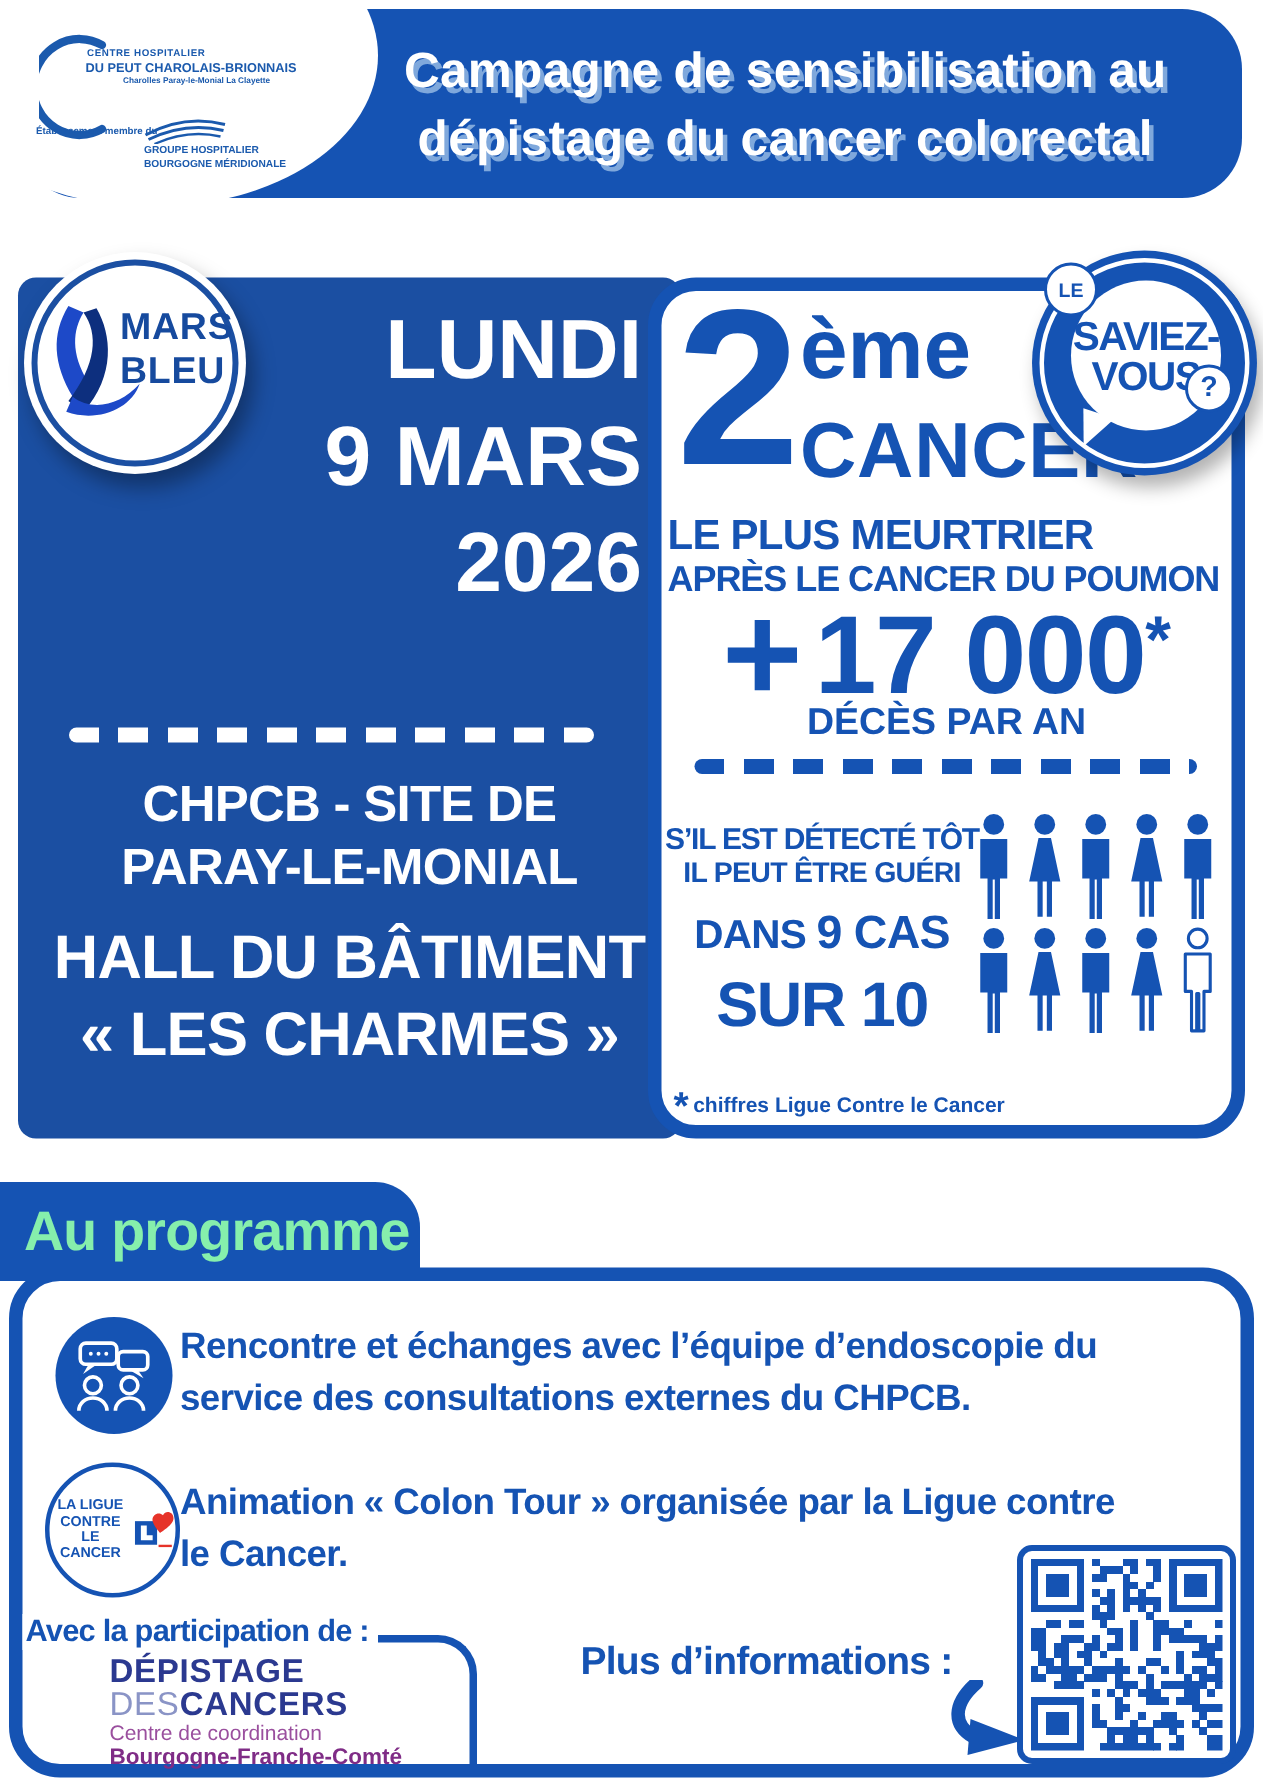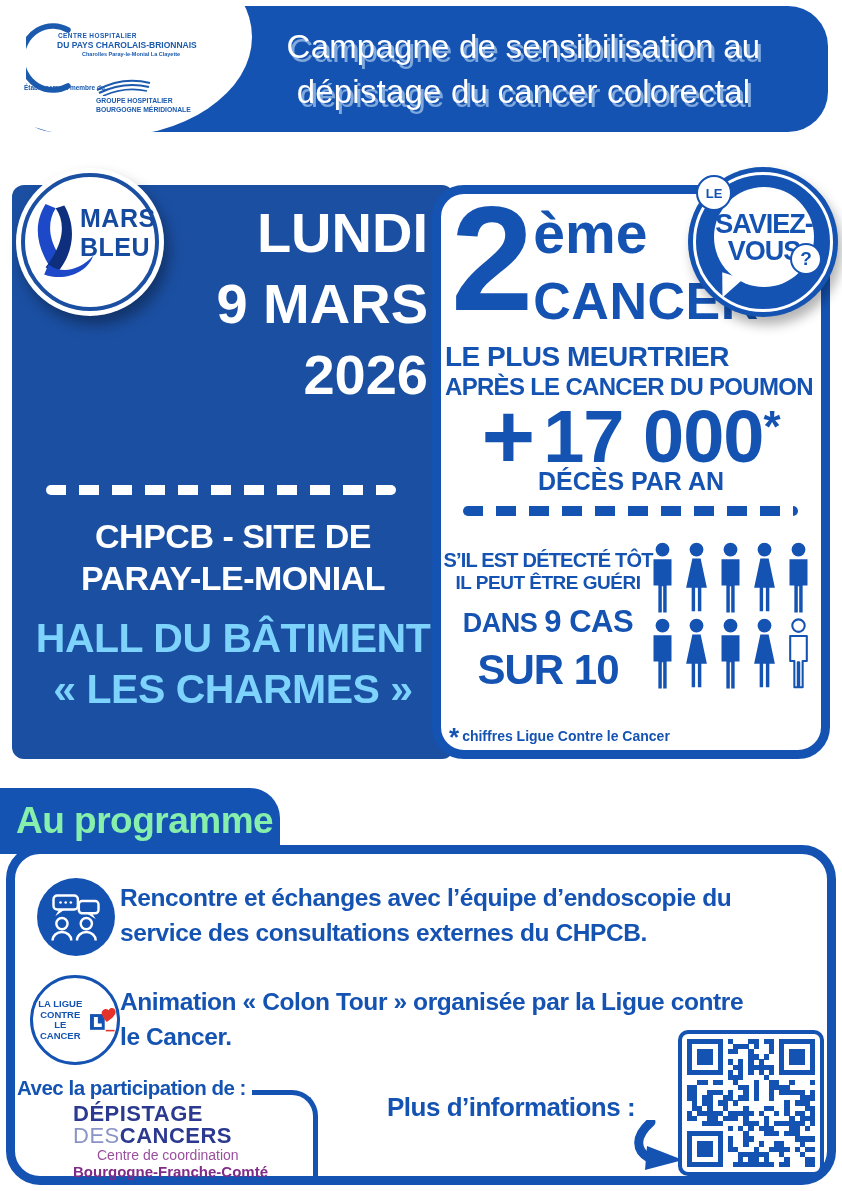"DU PAYS CHAROLAIS-BRIONNAIS" div.logo-abs { text: PAYS -> PEUT }
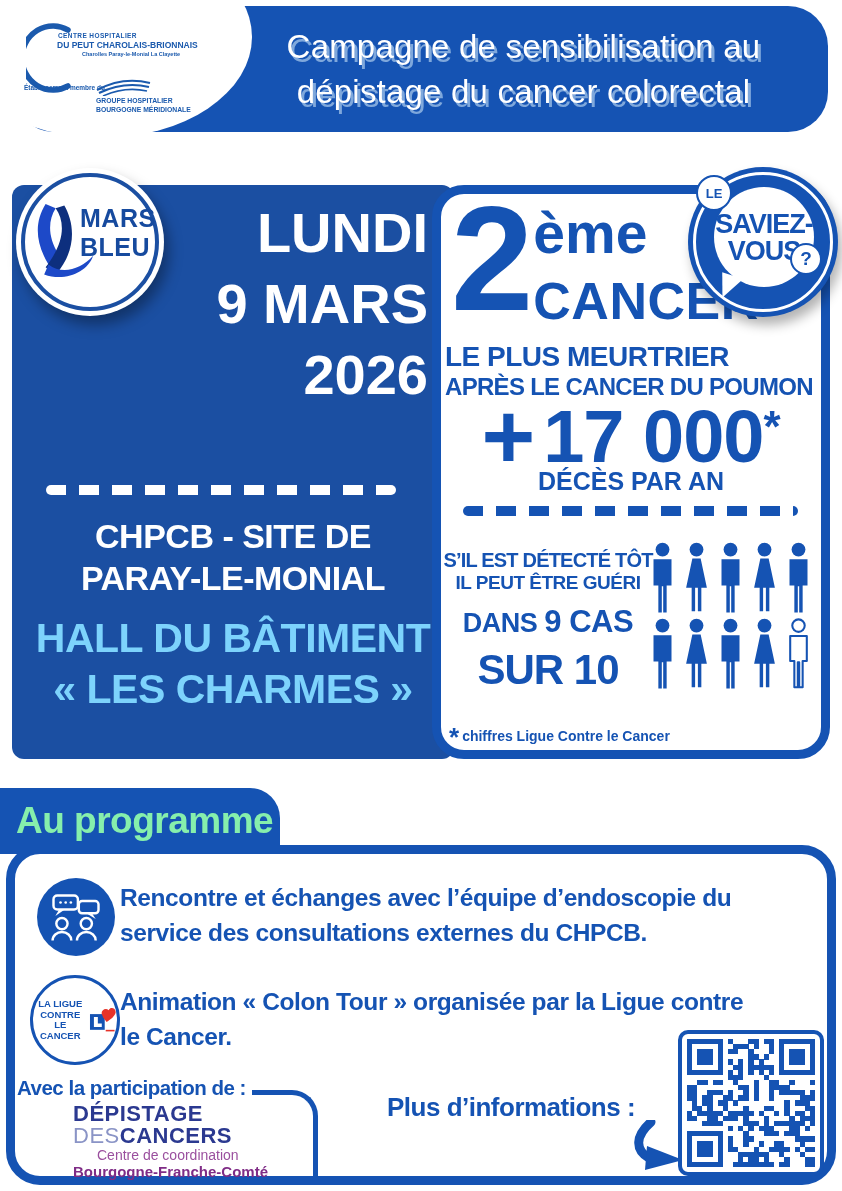"Campagne de sensibilisation au" .banner-title div { font-weight: normal -> bold }
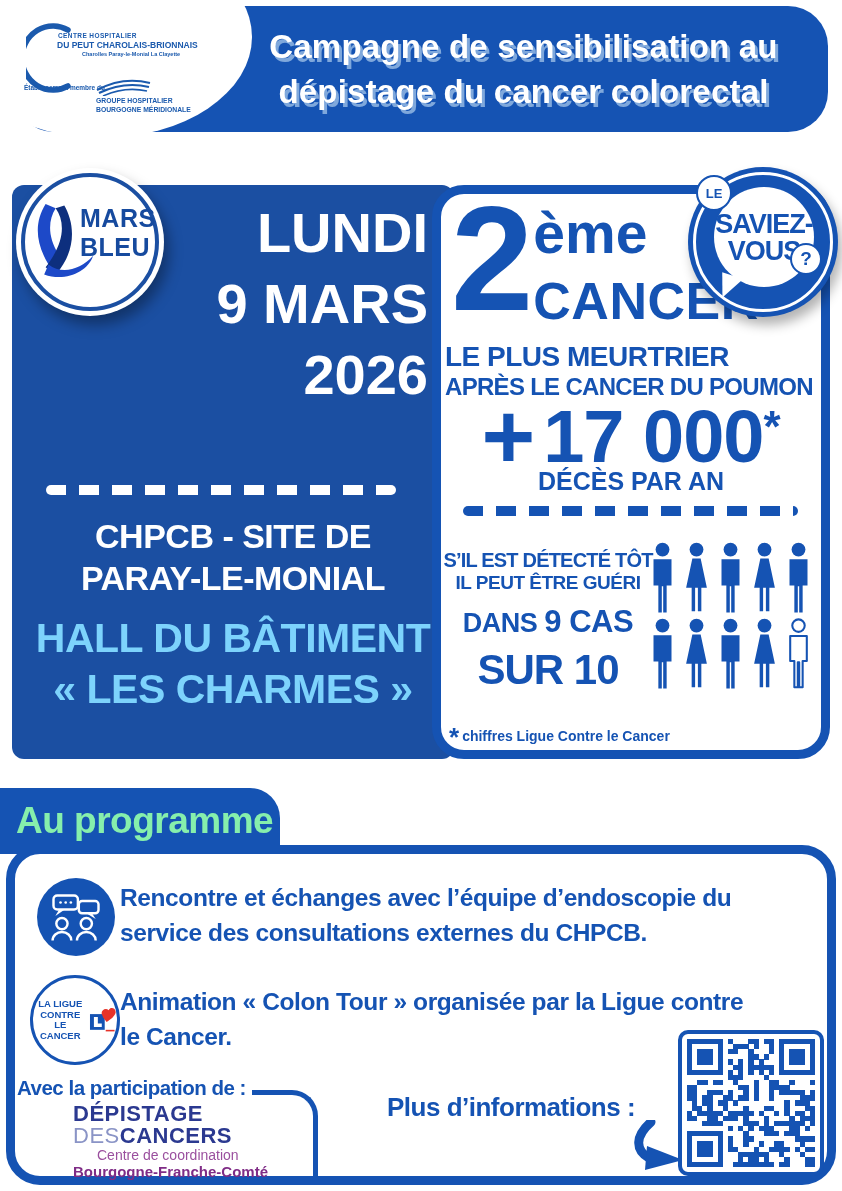"HALL DU BÂTIMENT" .venue { color: #7dd3fc -> #ffffff }
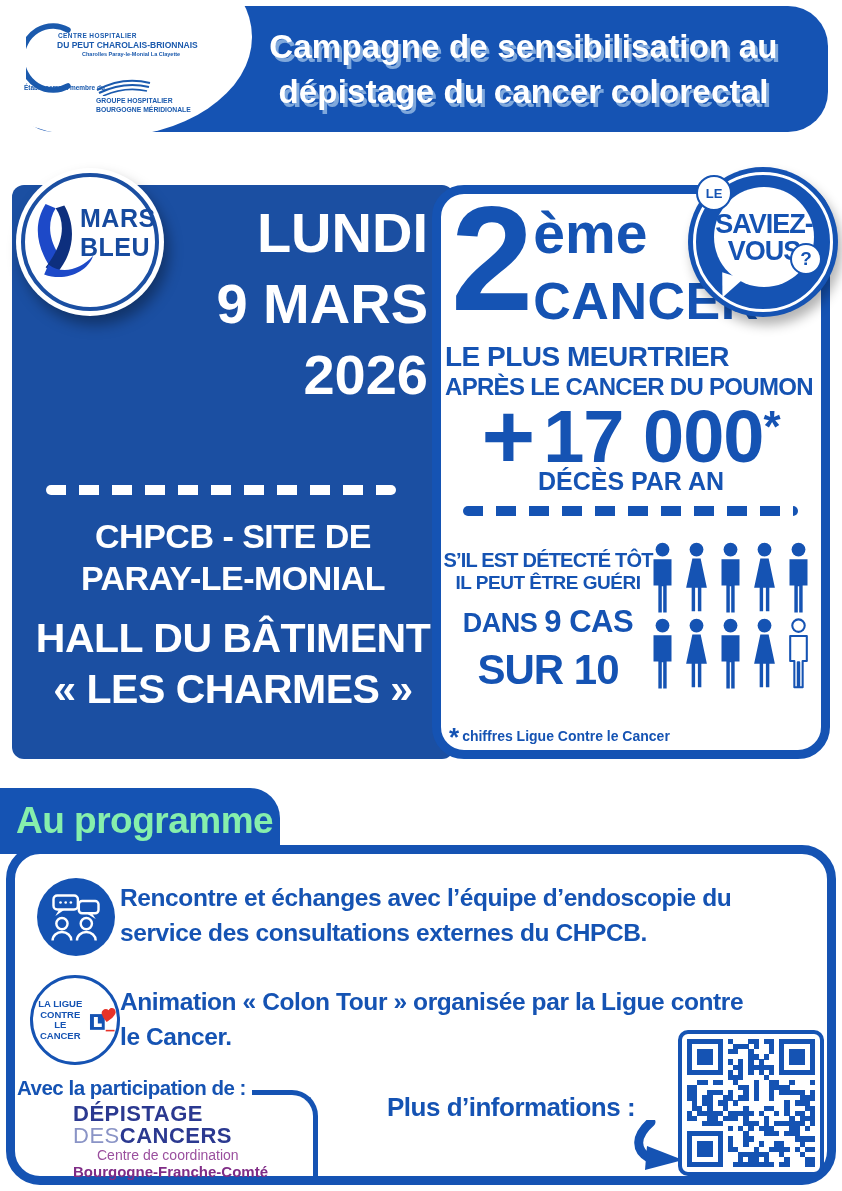"Centre de coordination" .pt-l3 { margin-left: 24px -> none }
